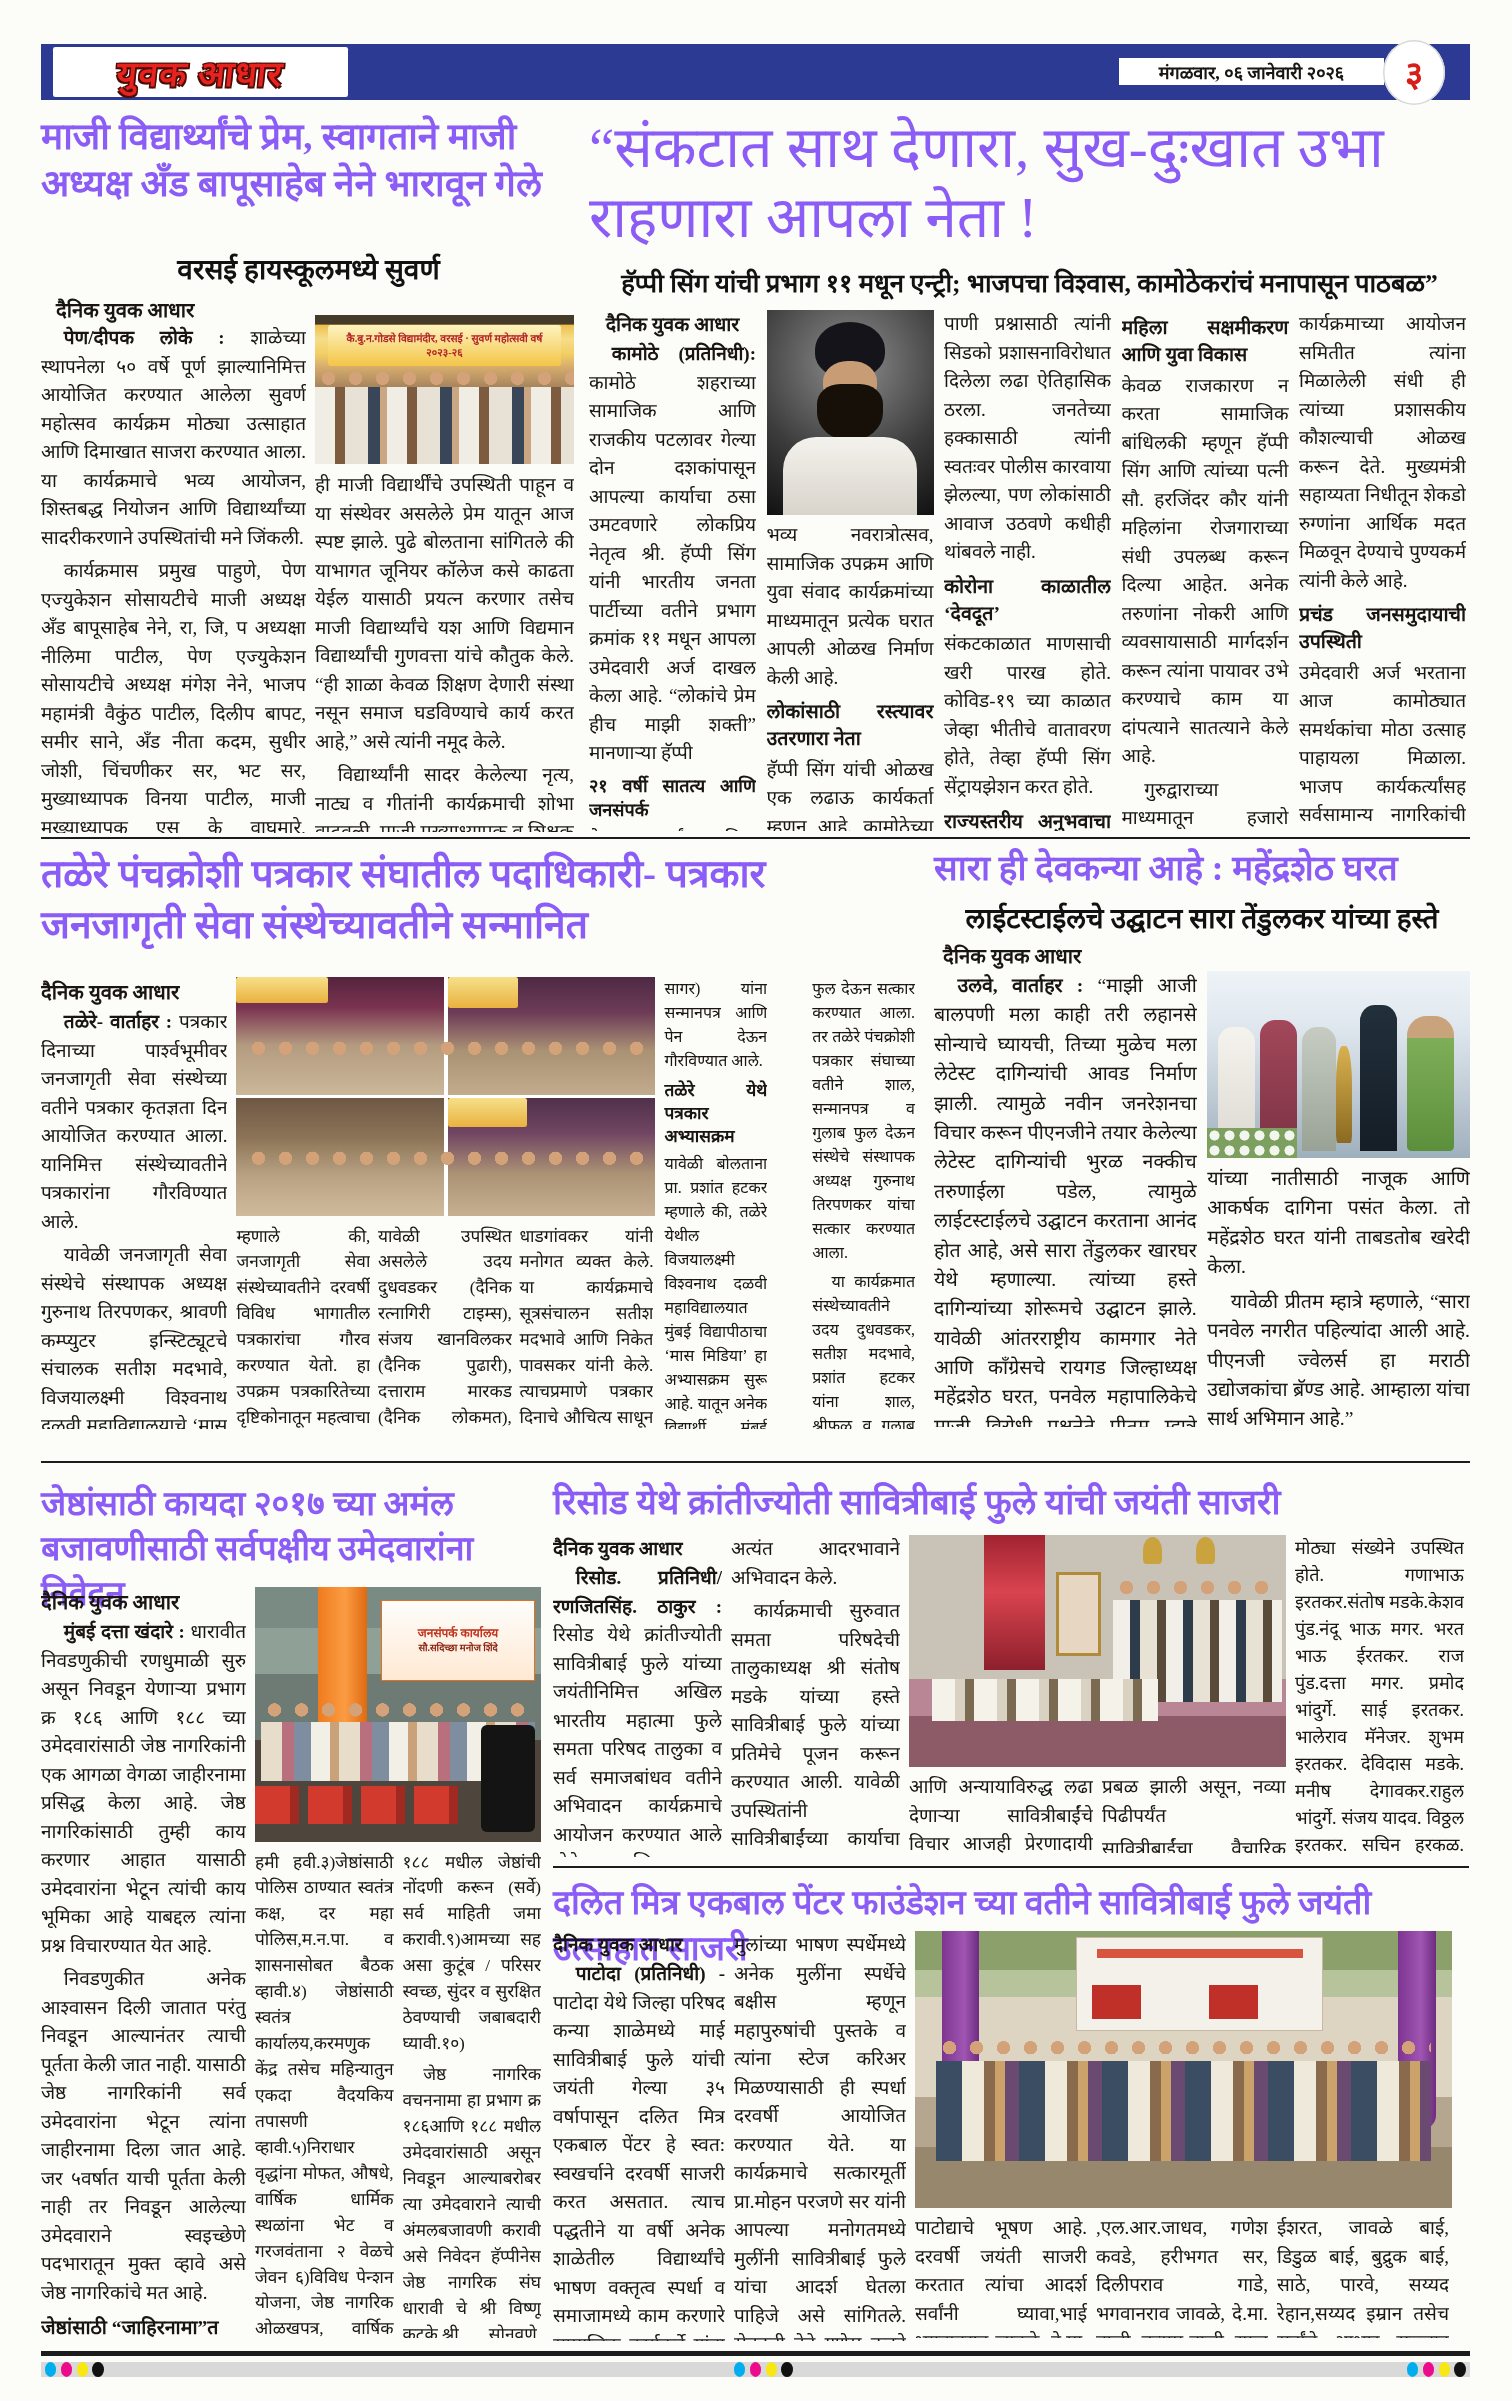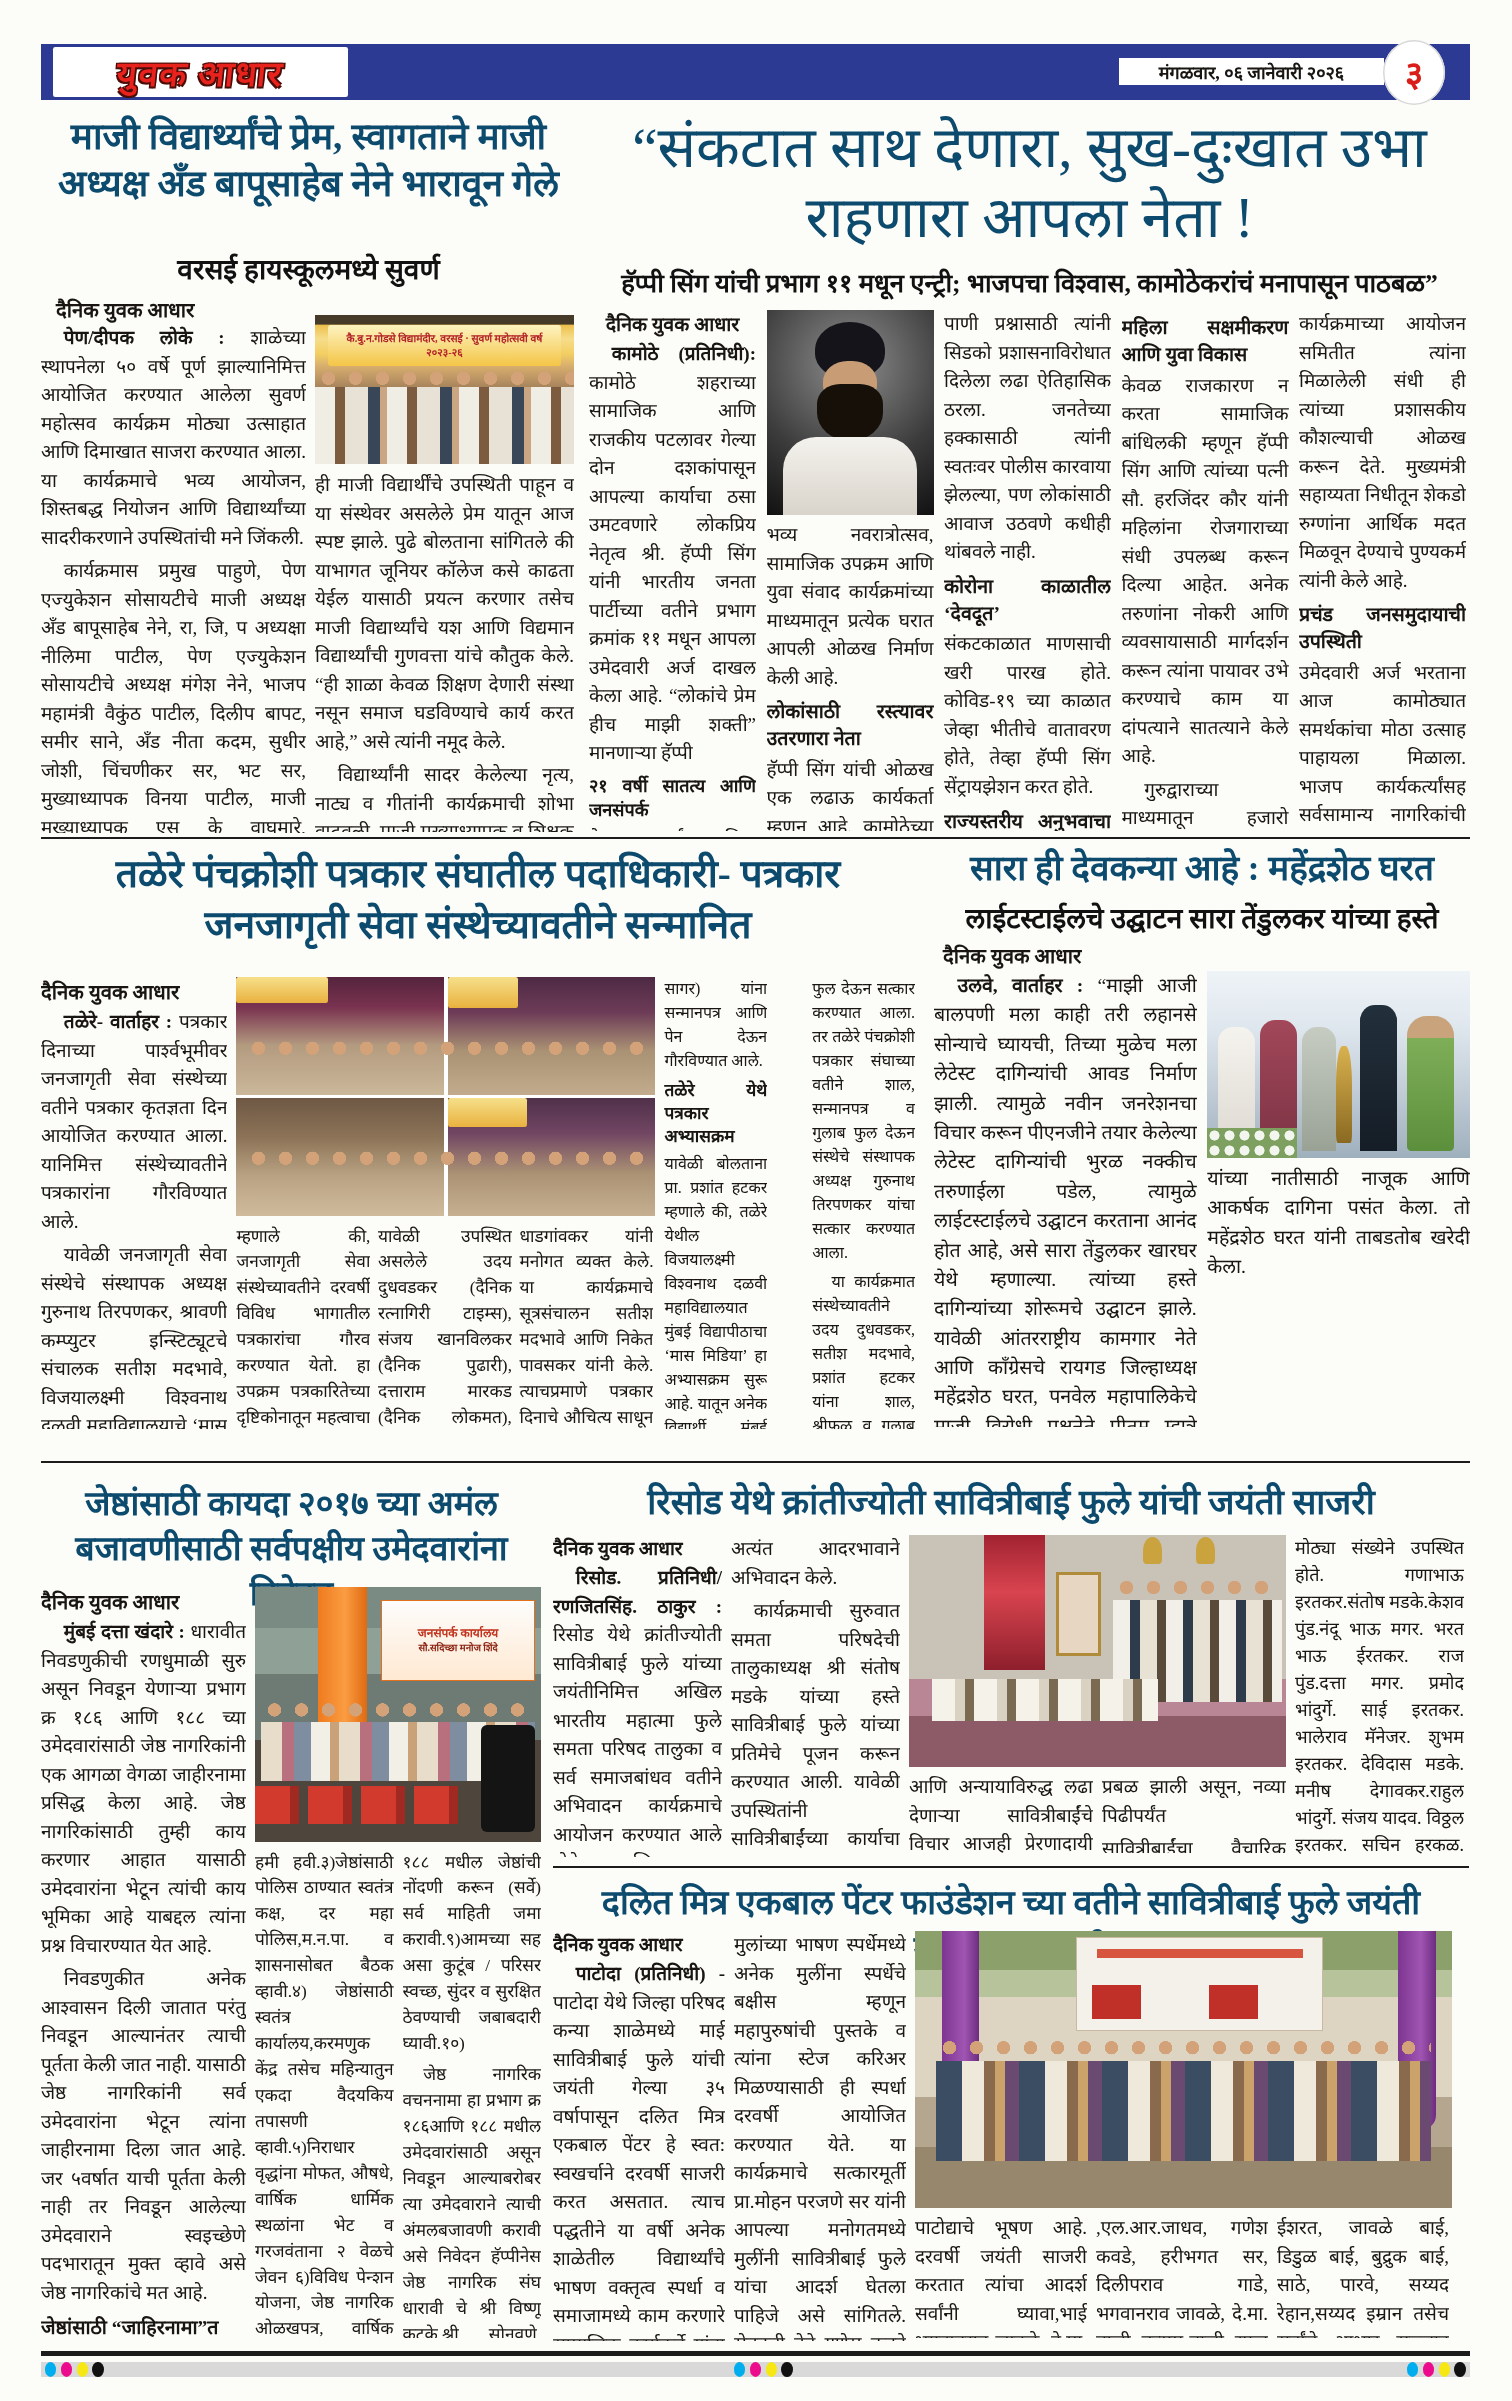"माजी विद्यार्थ्यांचे प्रेम, स्वागताने" .hl { color: #0c4a6e -> #8b5cf6; text-align: center -> none }
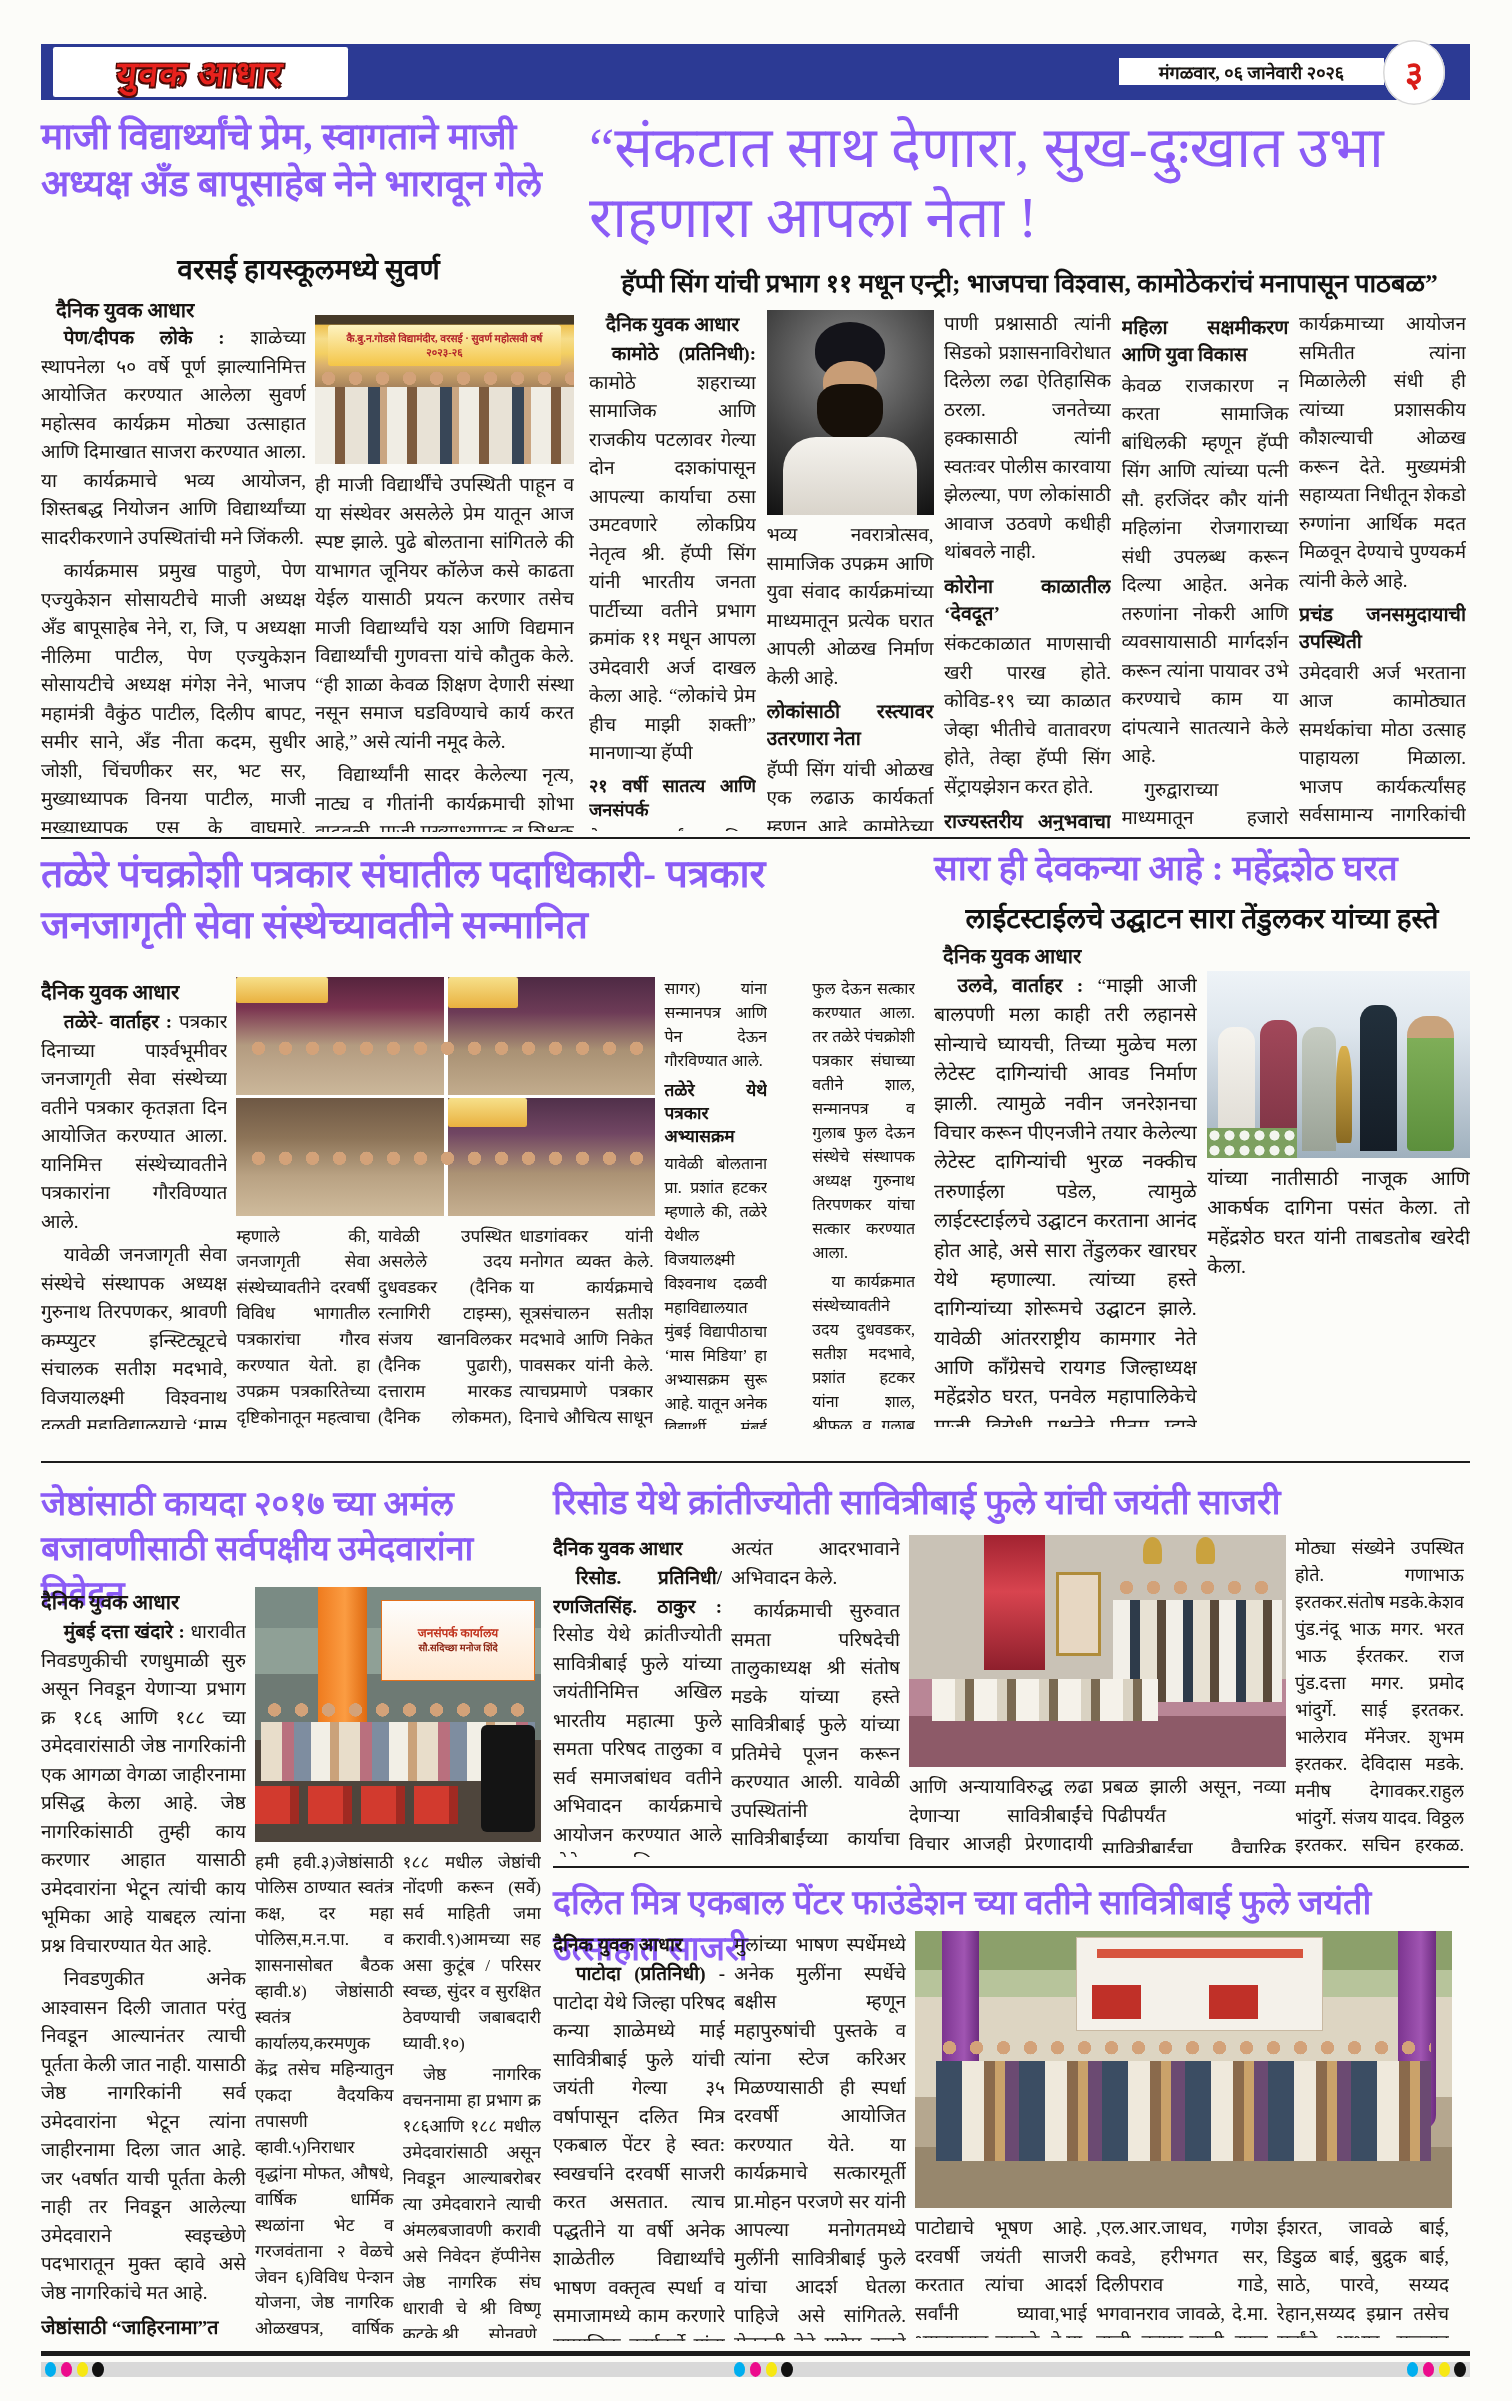"यावेळी प्रीतम म्हात्रे म्हणाले, “सारा" p { html: none -> <p>यावेळी प्रीतम म्हात्रे म्हणाले, “सारा पनवेल नगरीत पहिल्यांदा आली आहे. पीएनजी ज्वेलर्स हा मराठी उद्योजकांचा ब्रॅण्ड आहे. आम्हाला यांचा सार्थ अभिमान आहे.”</p> }
